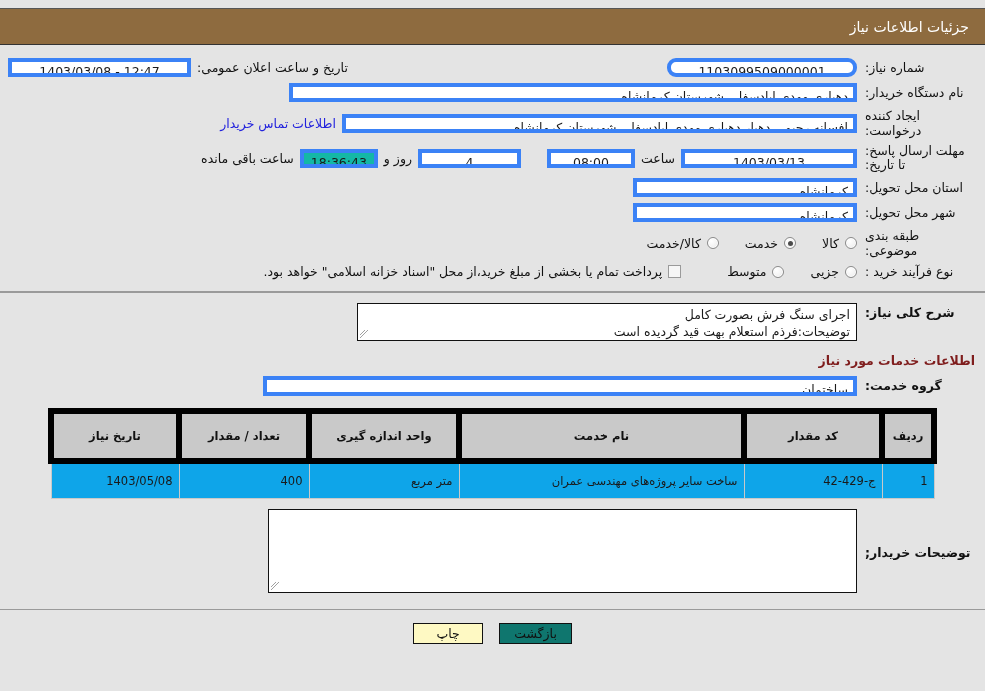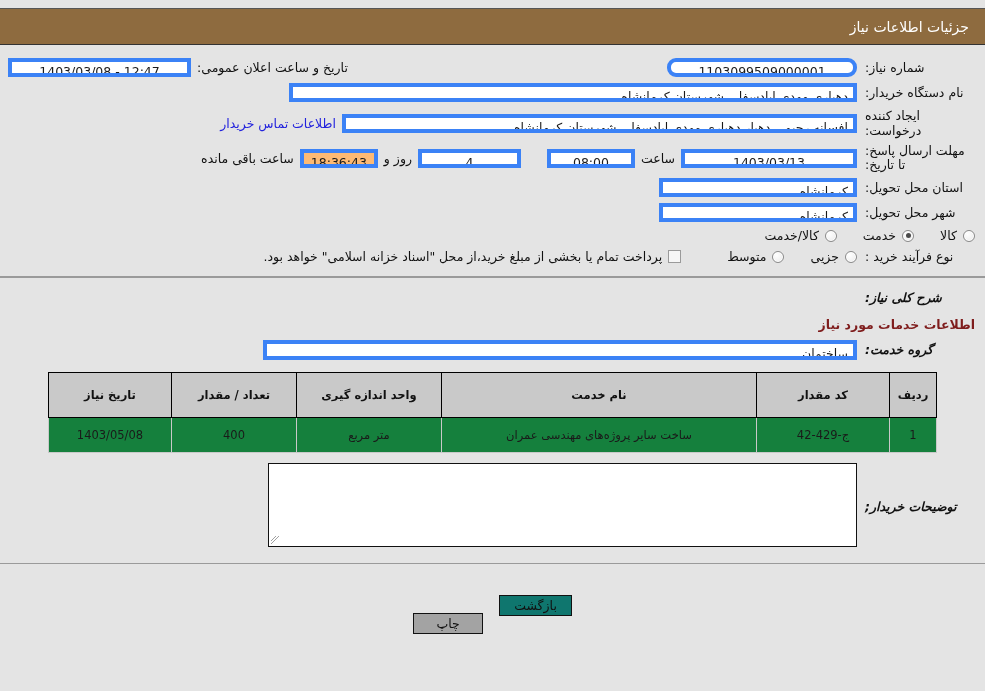"18:36:43" .box.cream { background: #fdba74 -> #14b8a6 }
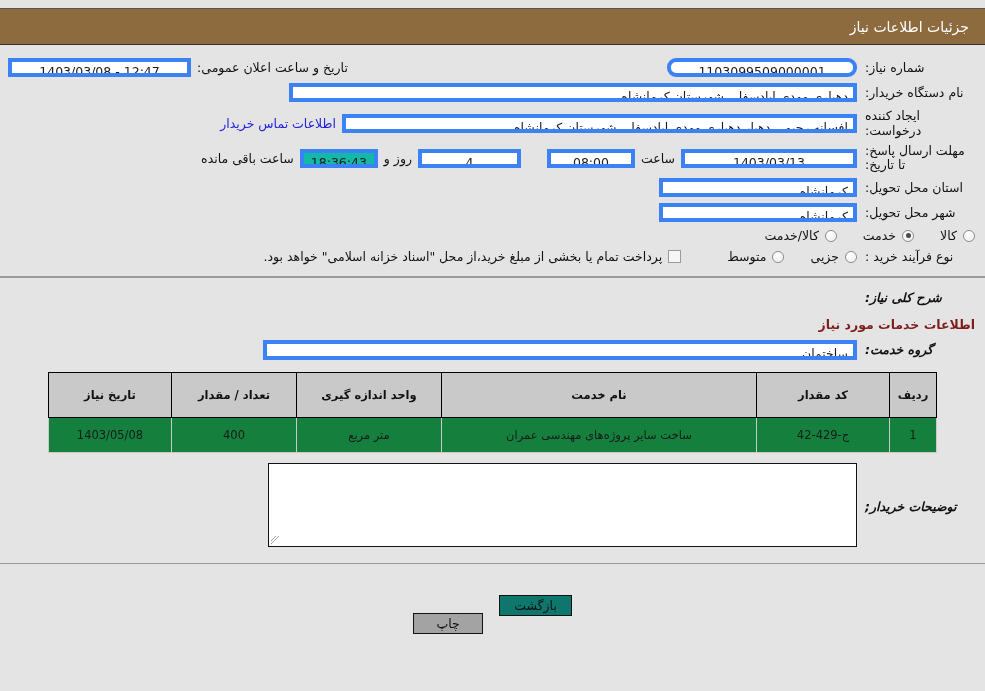"کرمانشاه" .w-prov { width: 198px -> 224px }
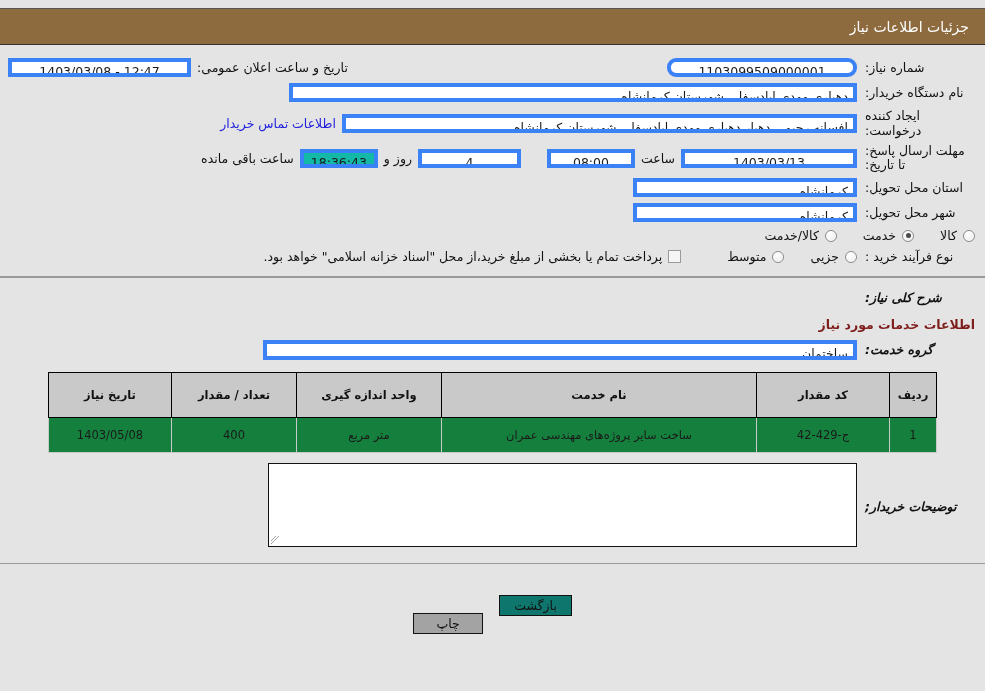"طبقه بندی موضوعی:" div.lbl { html: none -> <div>طبقه بندی موضوعی:</div> }
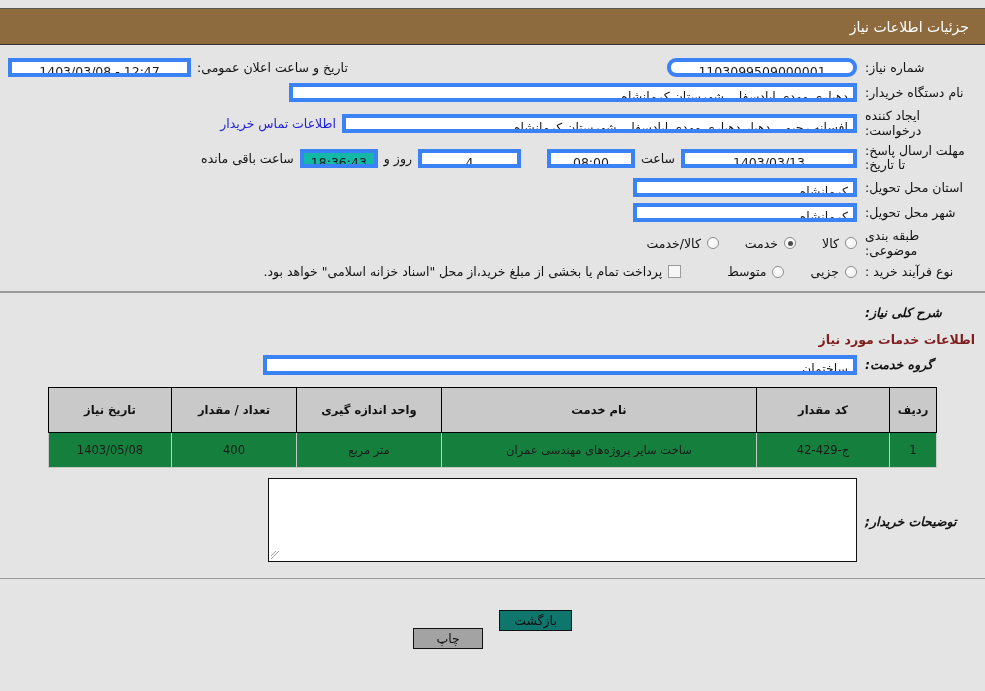"اجرای سنگ فرش بصورت کامل" div.ta { html: none -> <div> <span>اجرای سنگ فرش بصورت کامل توضیحات:فرذم استعلام بهت قید گردیده است</span> <svg> <path></path> </svg> </div> }
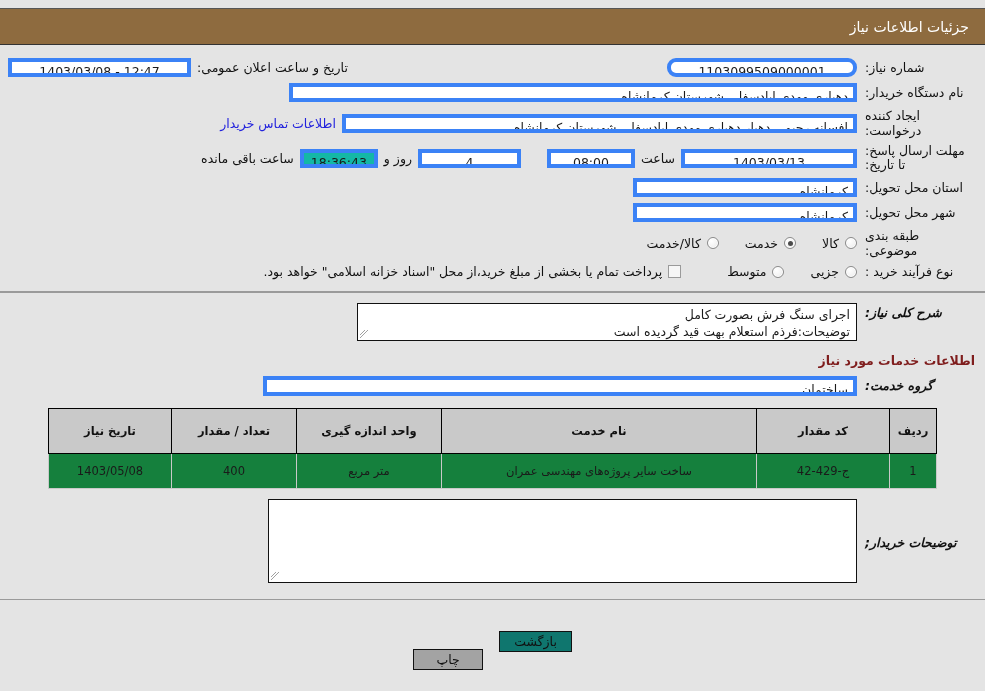"شرح کلی نیاز:" .sec-lbl { font-style: italic -> none }
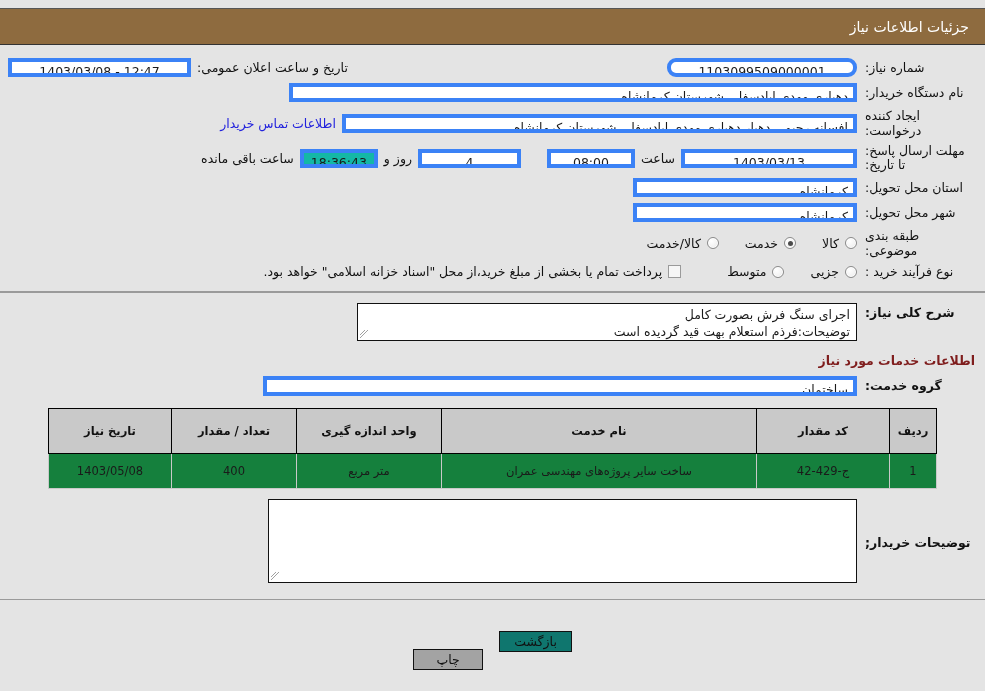"تاریخ نیاز" table.items th { border: 1px solid #000000 -> 6px solid #000000 }
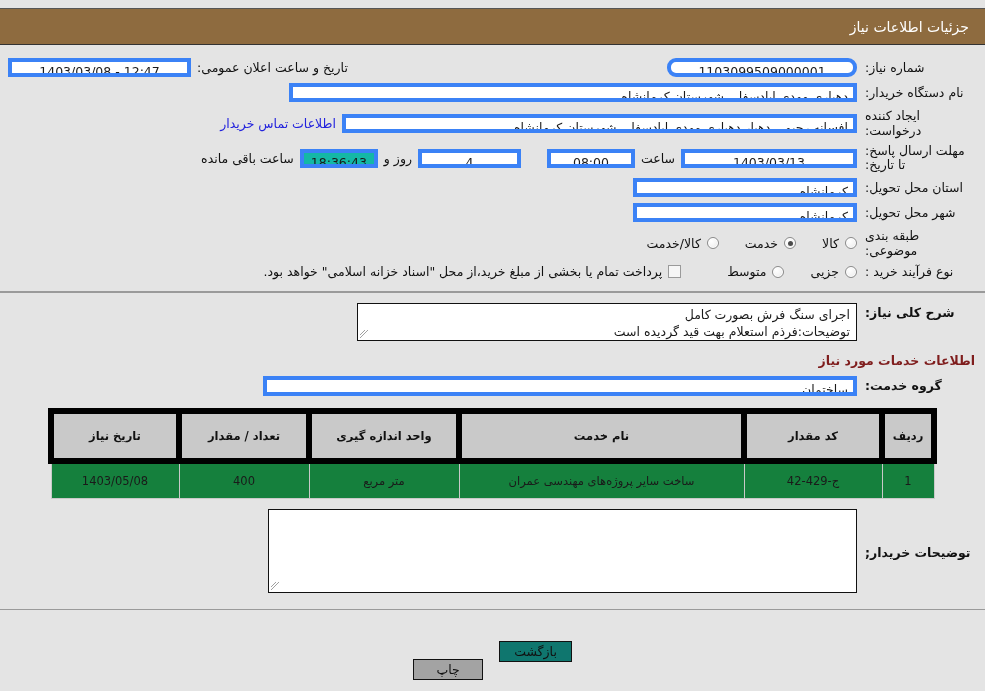"1403/05/08" table.items td { background: #15803d -> #0ea5e9; text-align: center -> right }
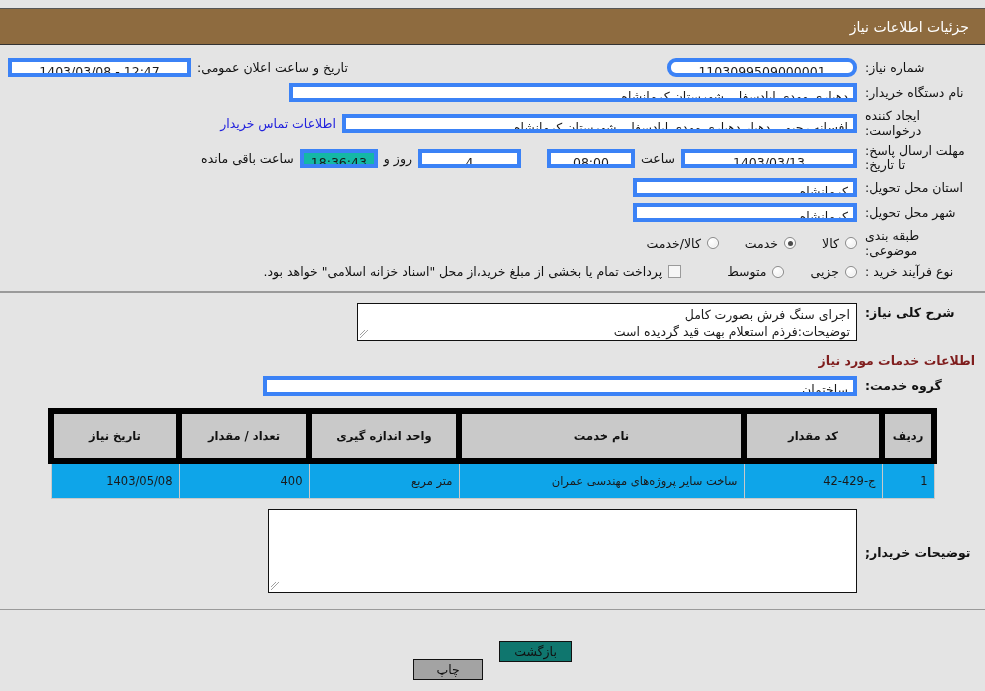"چاپ" .btn.print { background: #a3a3a3 -> #fef9c3; margin-top: 36px -> none }
